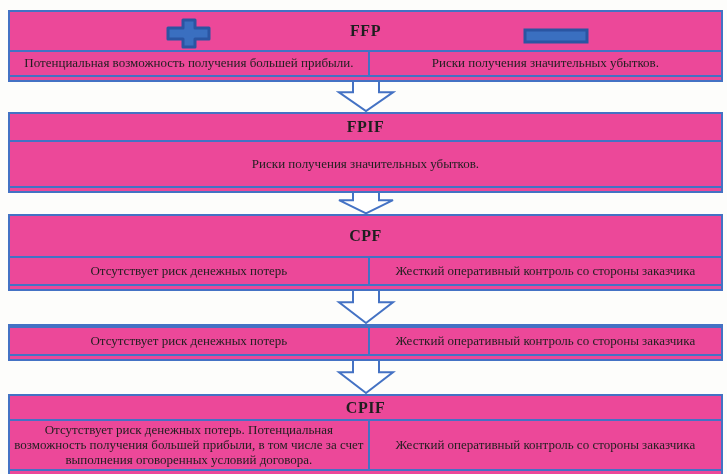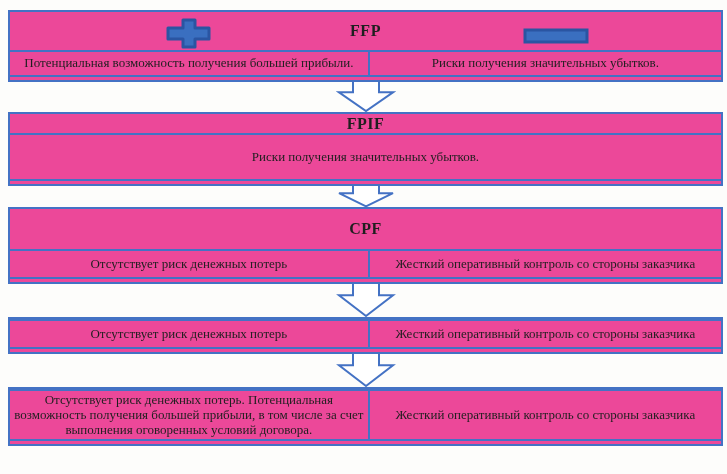"FPIF" .block-fpif .block-header { height: 19px -> 26px }
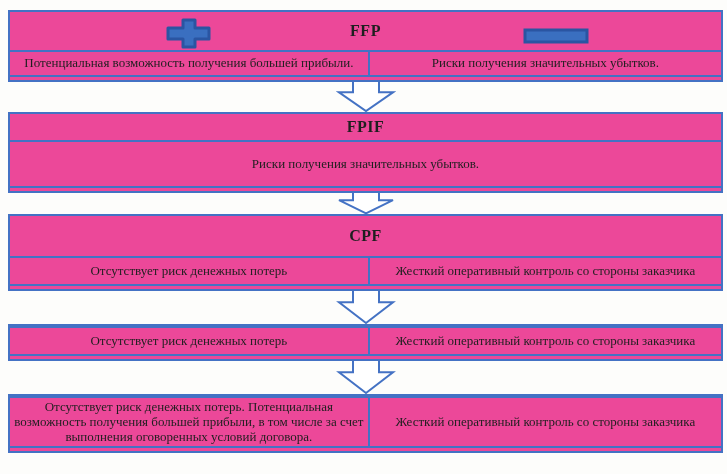"CPIF" div.block-header { html: none -> <div> <span>CPIF</span> </div> }
